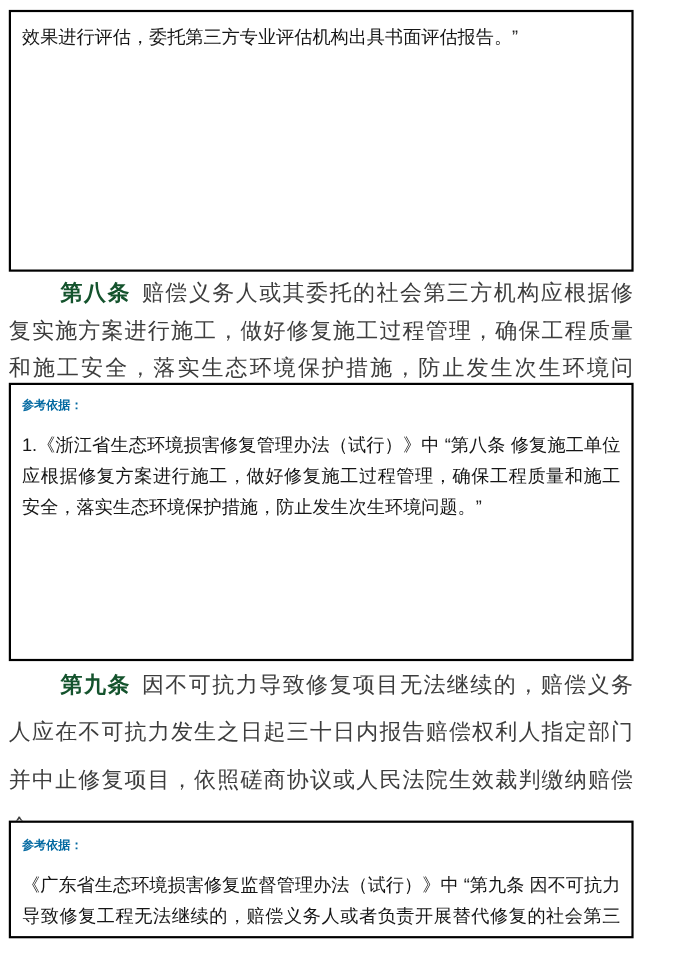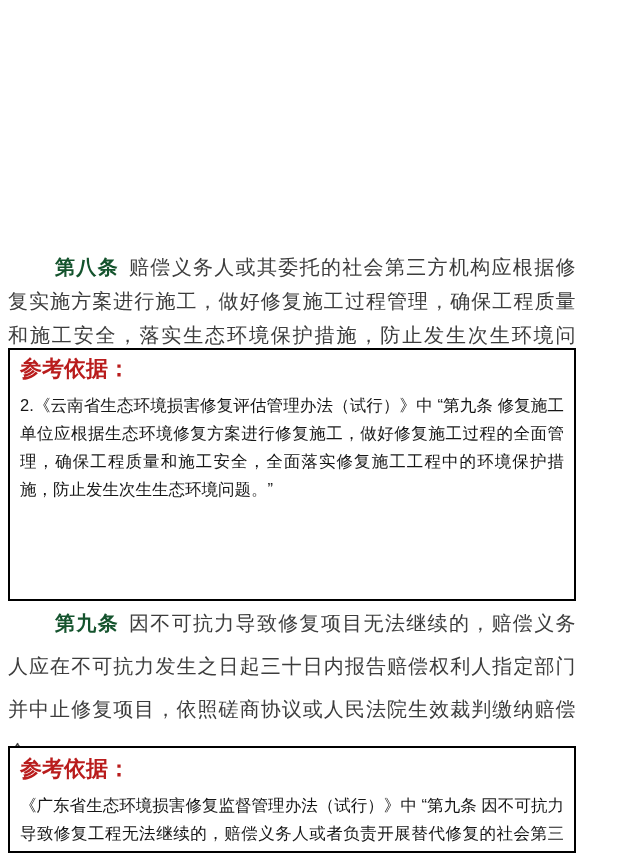"效果进行评估，委托第三方专业评估机构出具书面评估报告。”" div.refbox { html: none -> <div> <div> <p>效果进行评估，委托第三方专业评估机构出具书面评估报告。”</p> </div> </div> }
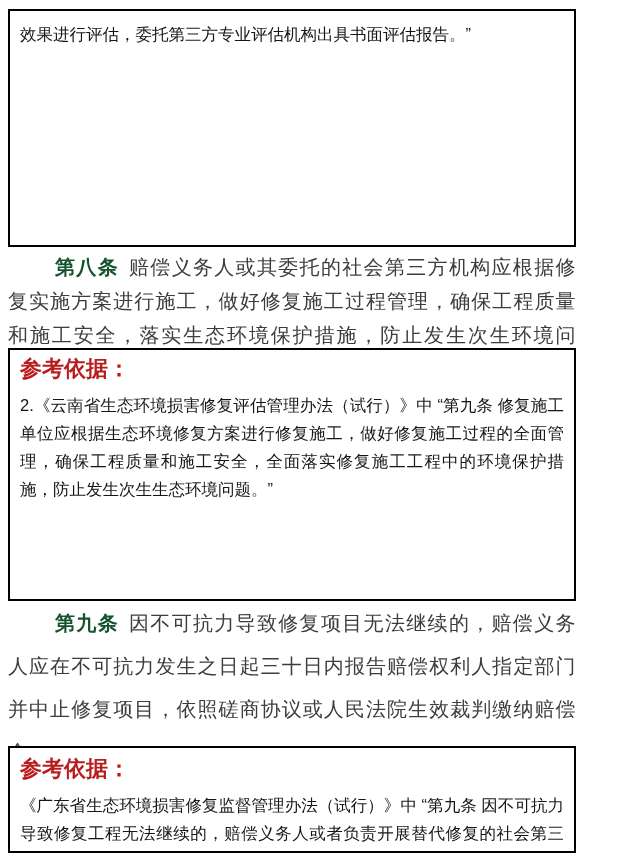"参考依据：" .refbox .heading { color: #b91c1c -> #0369a1; font-size: 22px -> 11px }
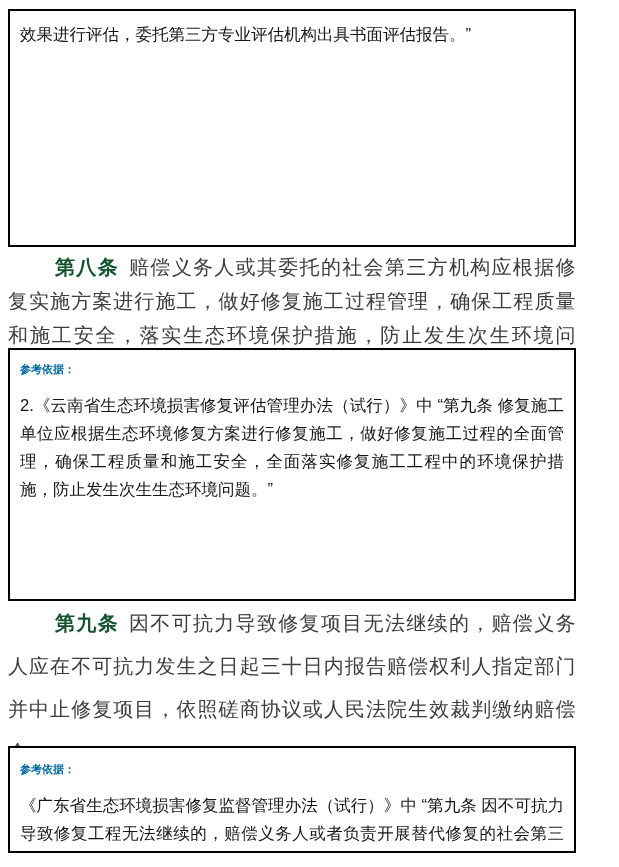"1.《浙江省生态环境损害修复管理办法（试行）》中 “第八条" p.item { html: none -> <p>1.《浙江省生态环境损害修复管理办法（试行）》中 “第八条 修复施工单位应根据修复方案进行施工，做好修复施工过程管理，确保工程质量和施工安全，落实生态环境保护措施，防止发生次生环境问题。”</p> }
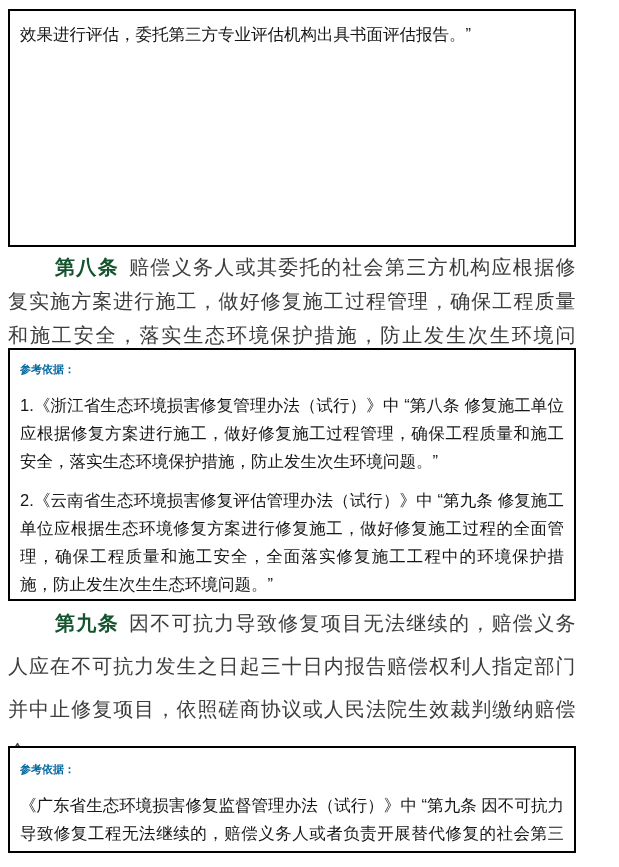"2.《云南省生态环境损害修复评估管理办法（试行）》中 “第九条" p.item { html: <p>2.《云南省生态环境损害修复评估管理办法（试行）》中 “第九条 修复施工单位应根据生态环境修复方案进行修复施工，做好修复施工过程的全面管理，确保工程质量和施工安全，全面落实修复施工工程中的环境保护措施，防止发生次生生态环境问题。”</p> -> none }
